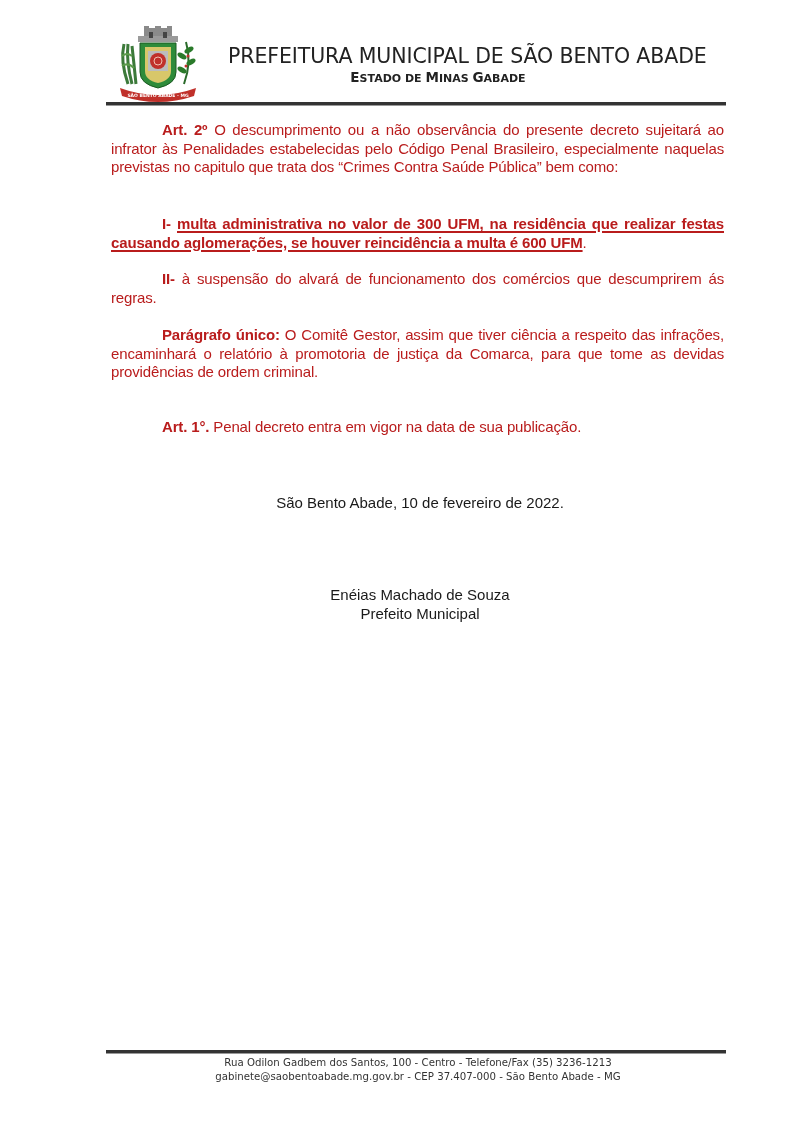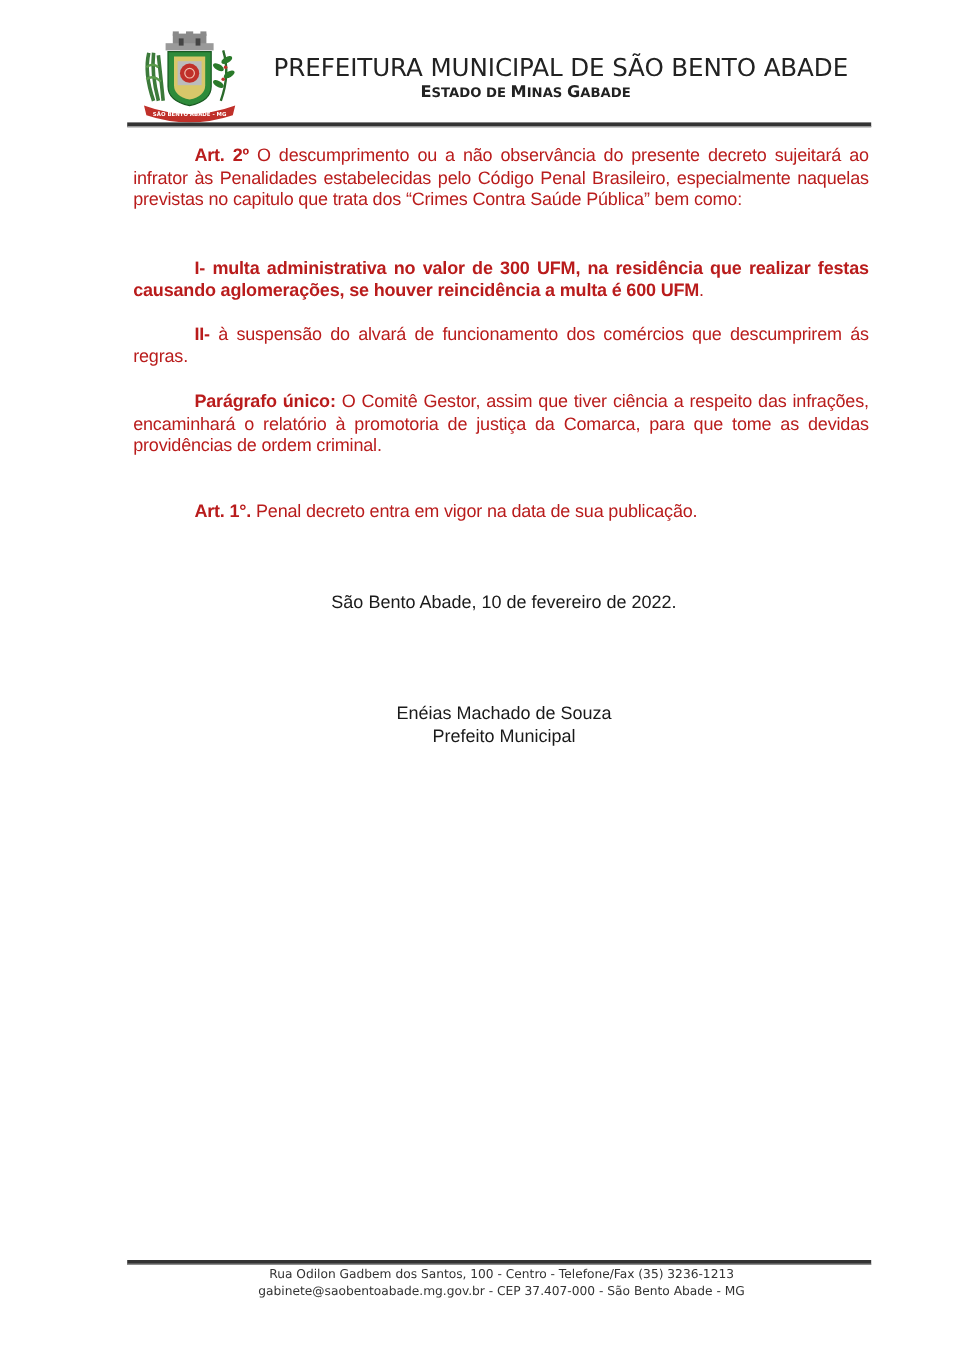"multa administrativa no valor de" .u { text-decoration: none -> underline }
